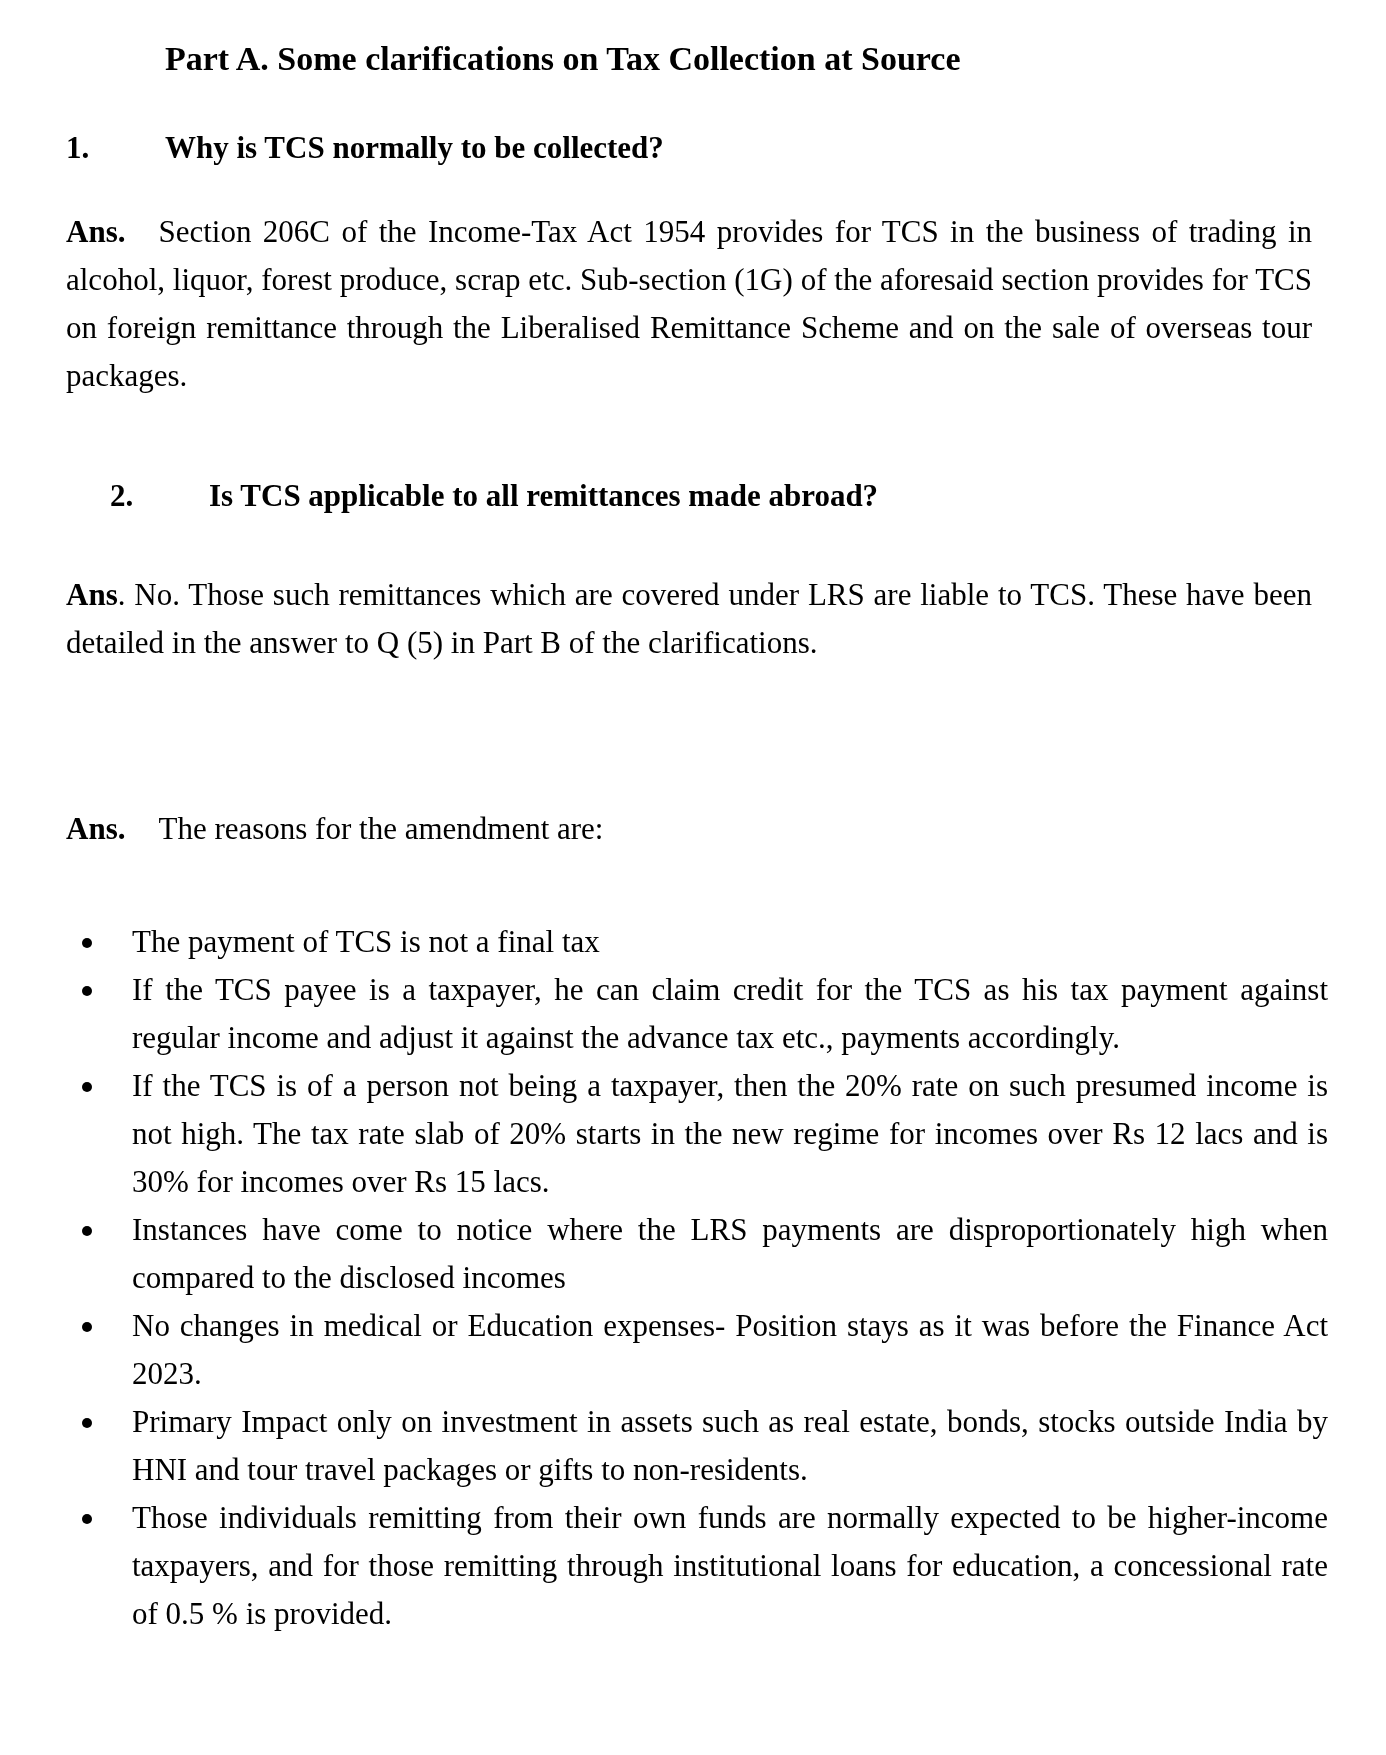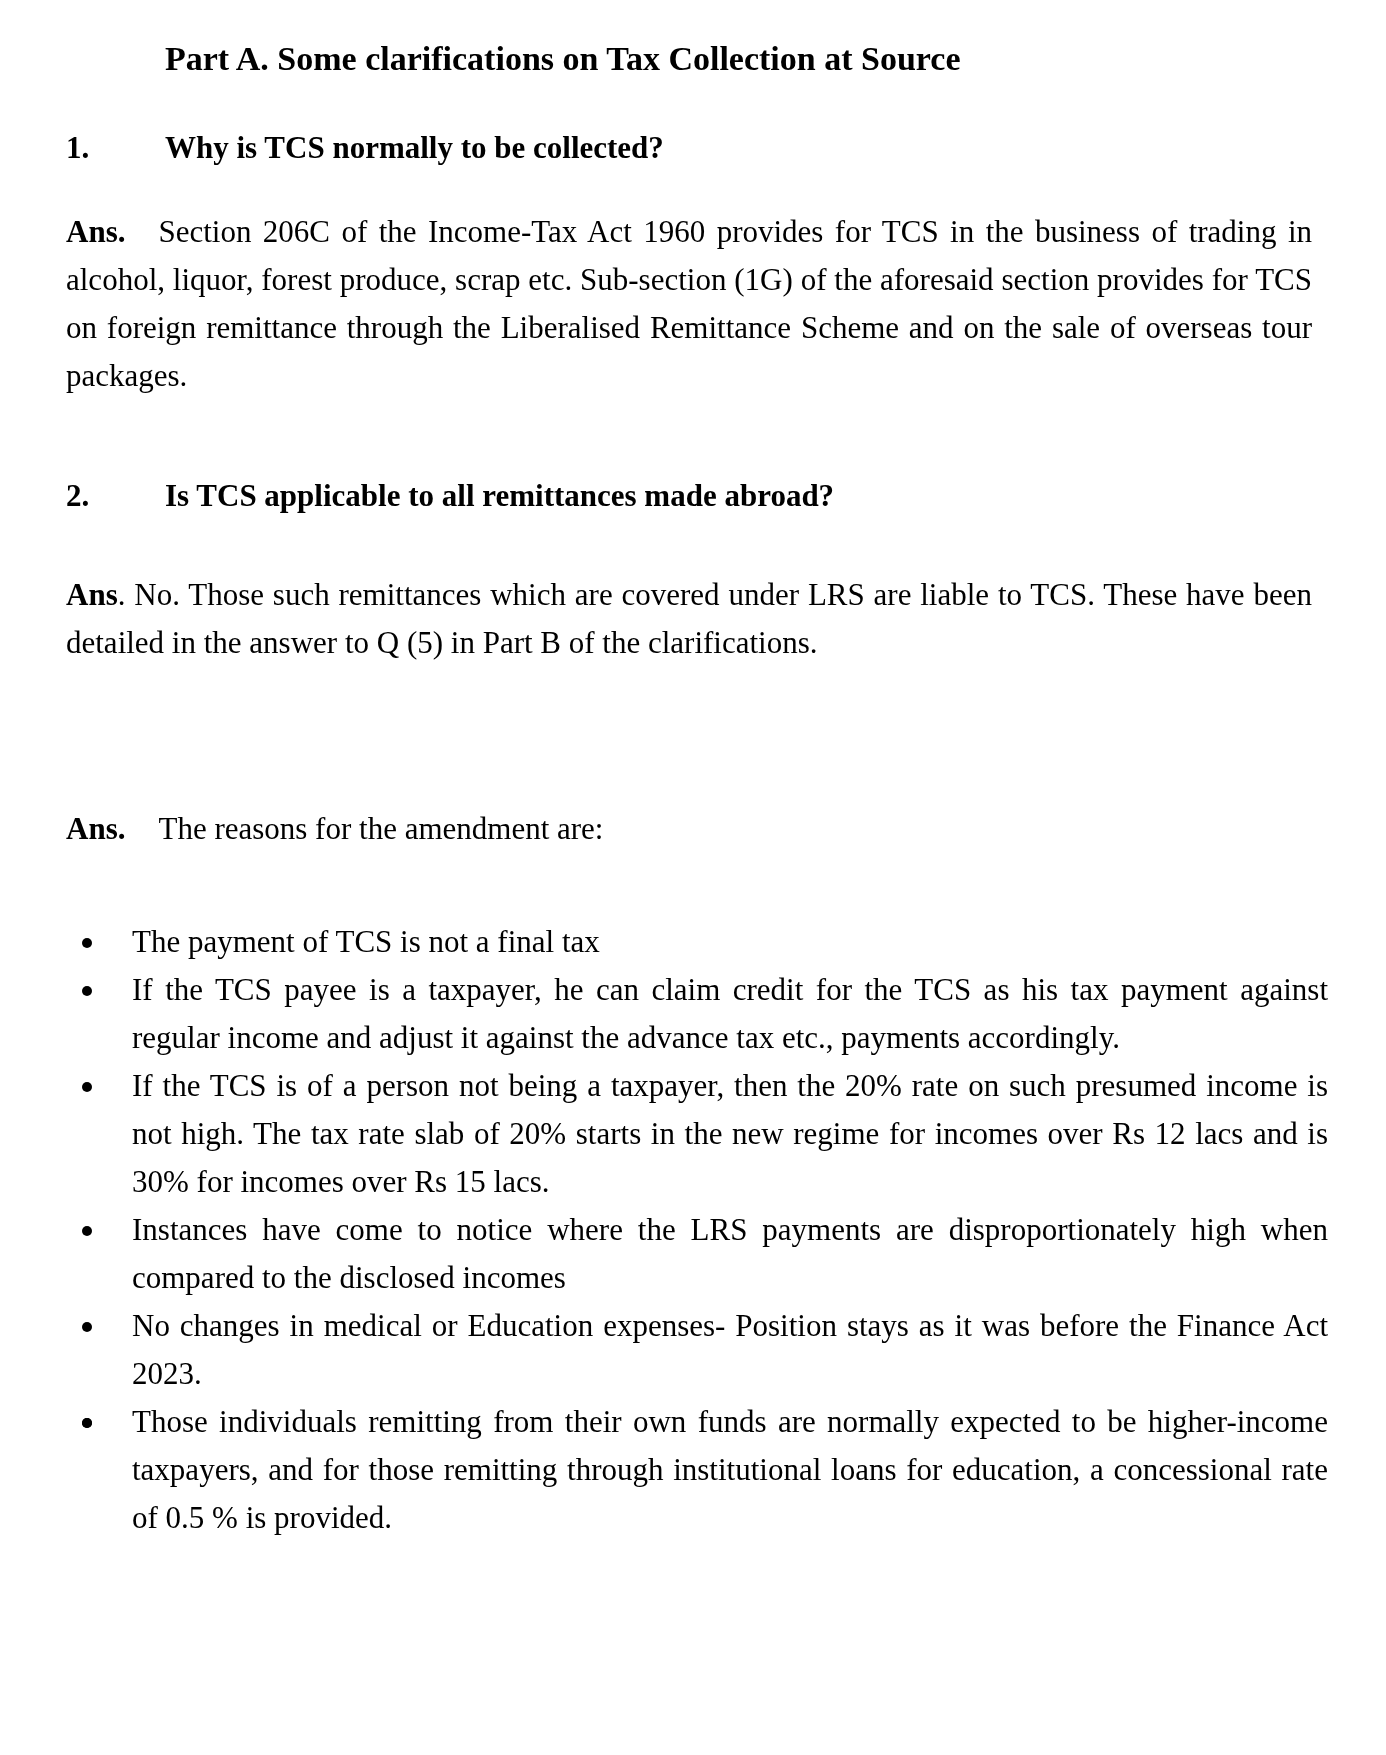"of the Income-Tax Act 1960" span { text: 1960 -> 1954 }
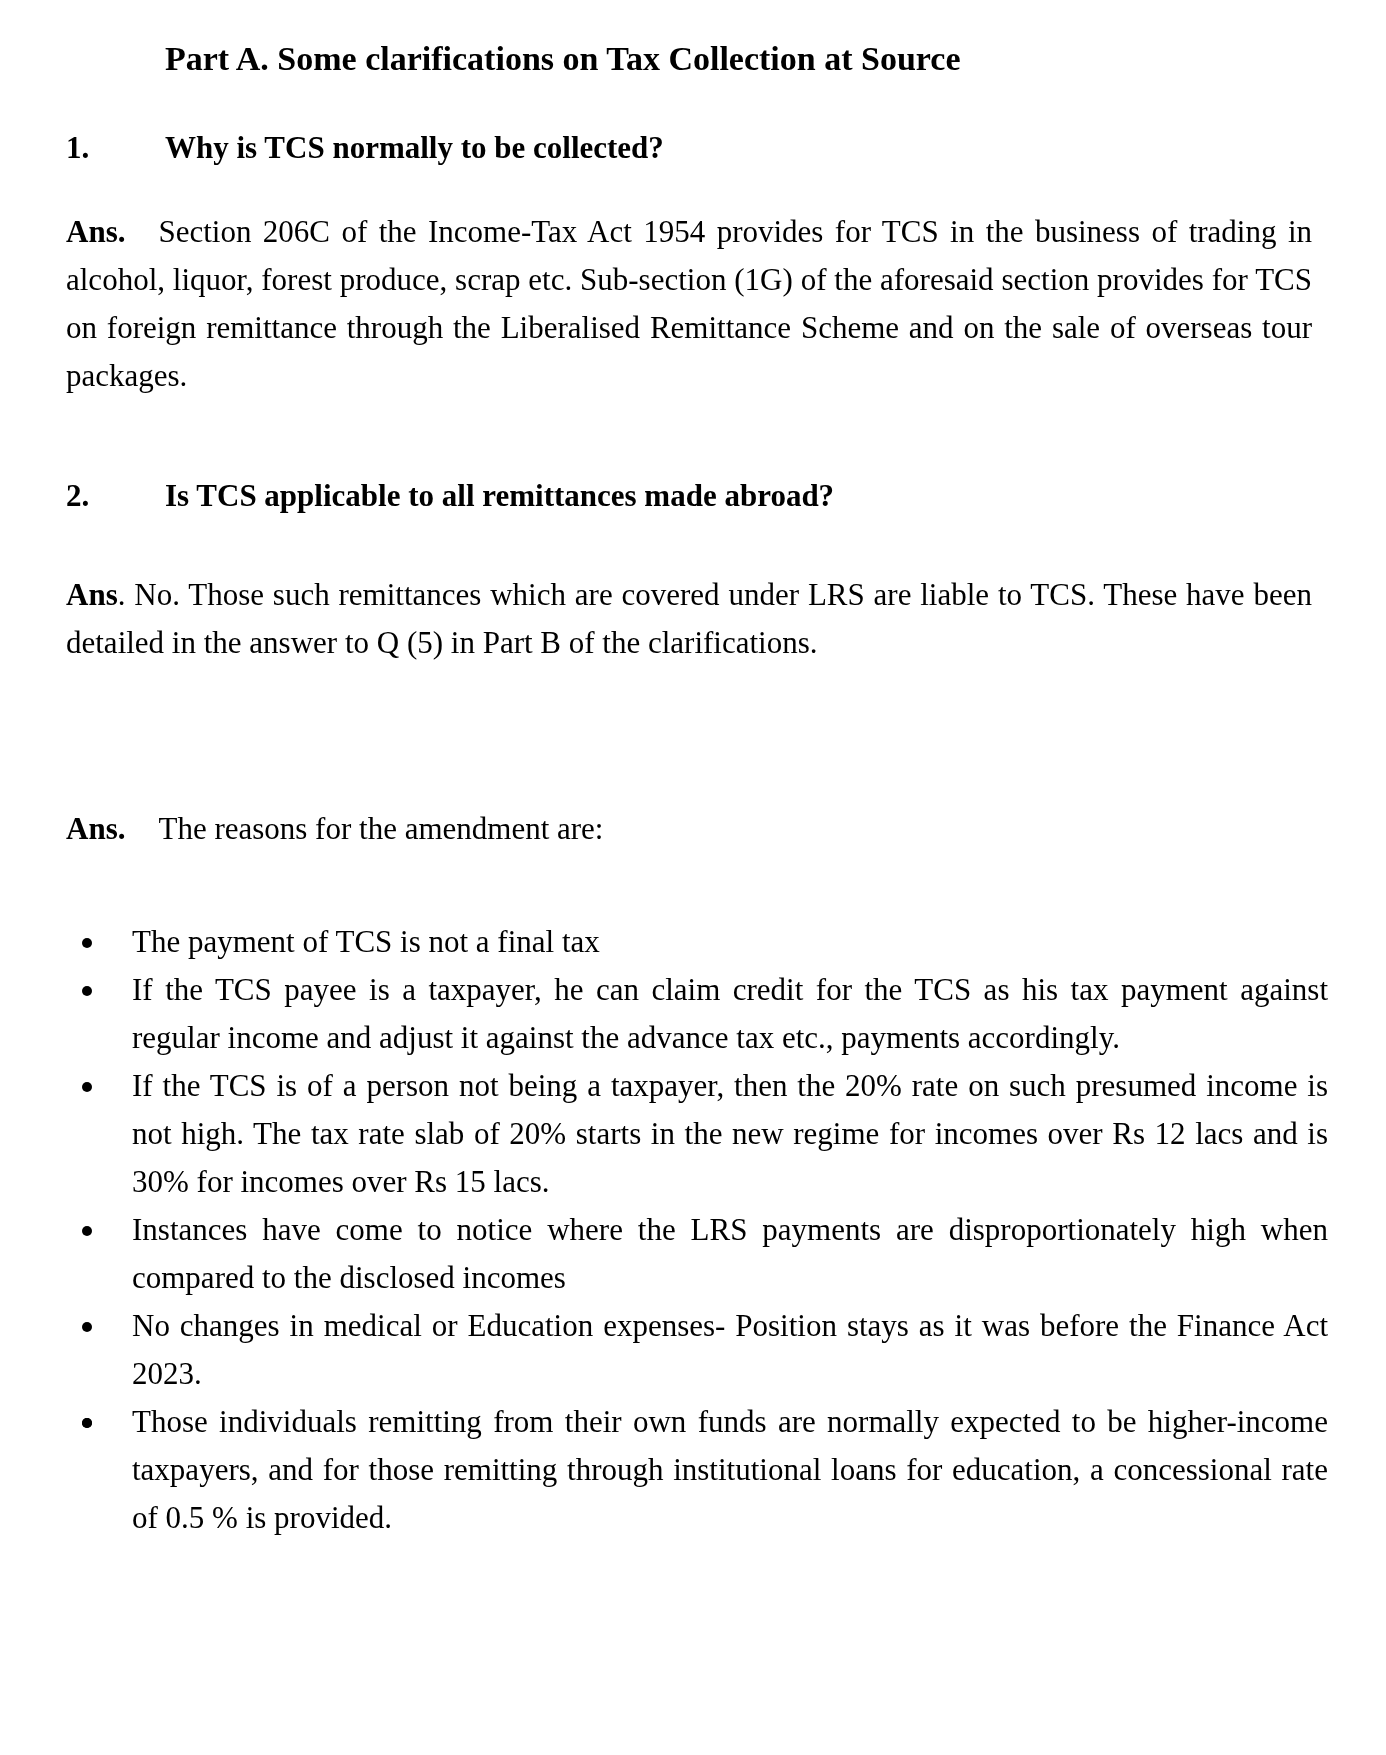"2. Is TCS applicable to" div.q { margin-left: none -> 44px }
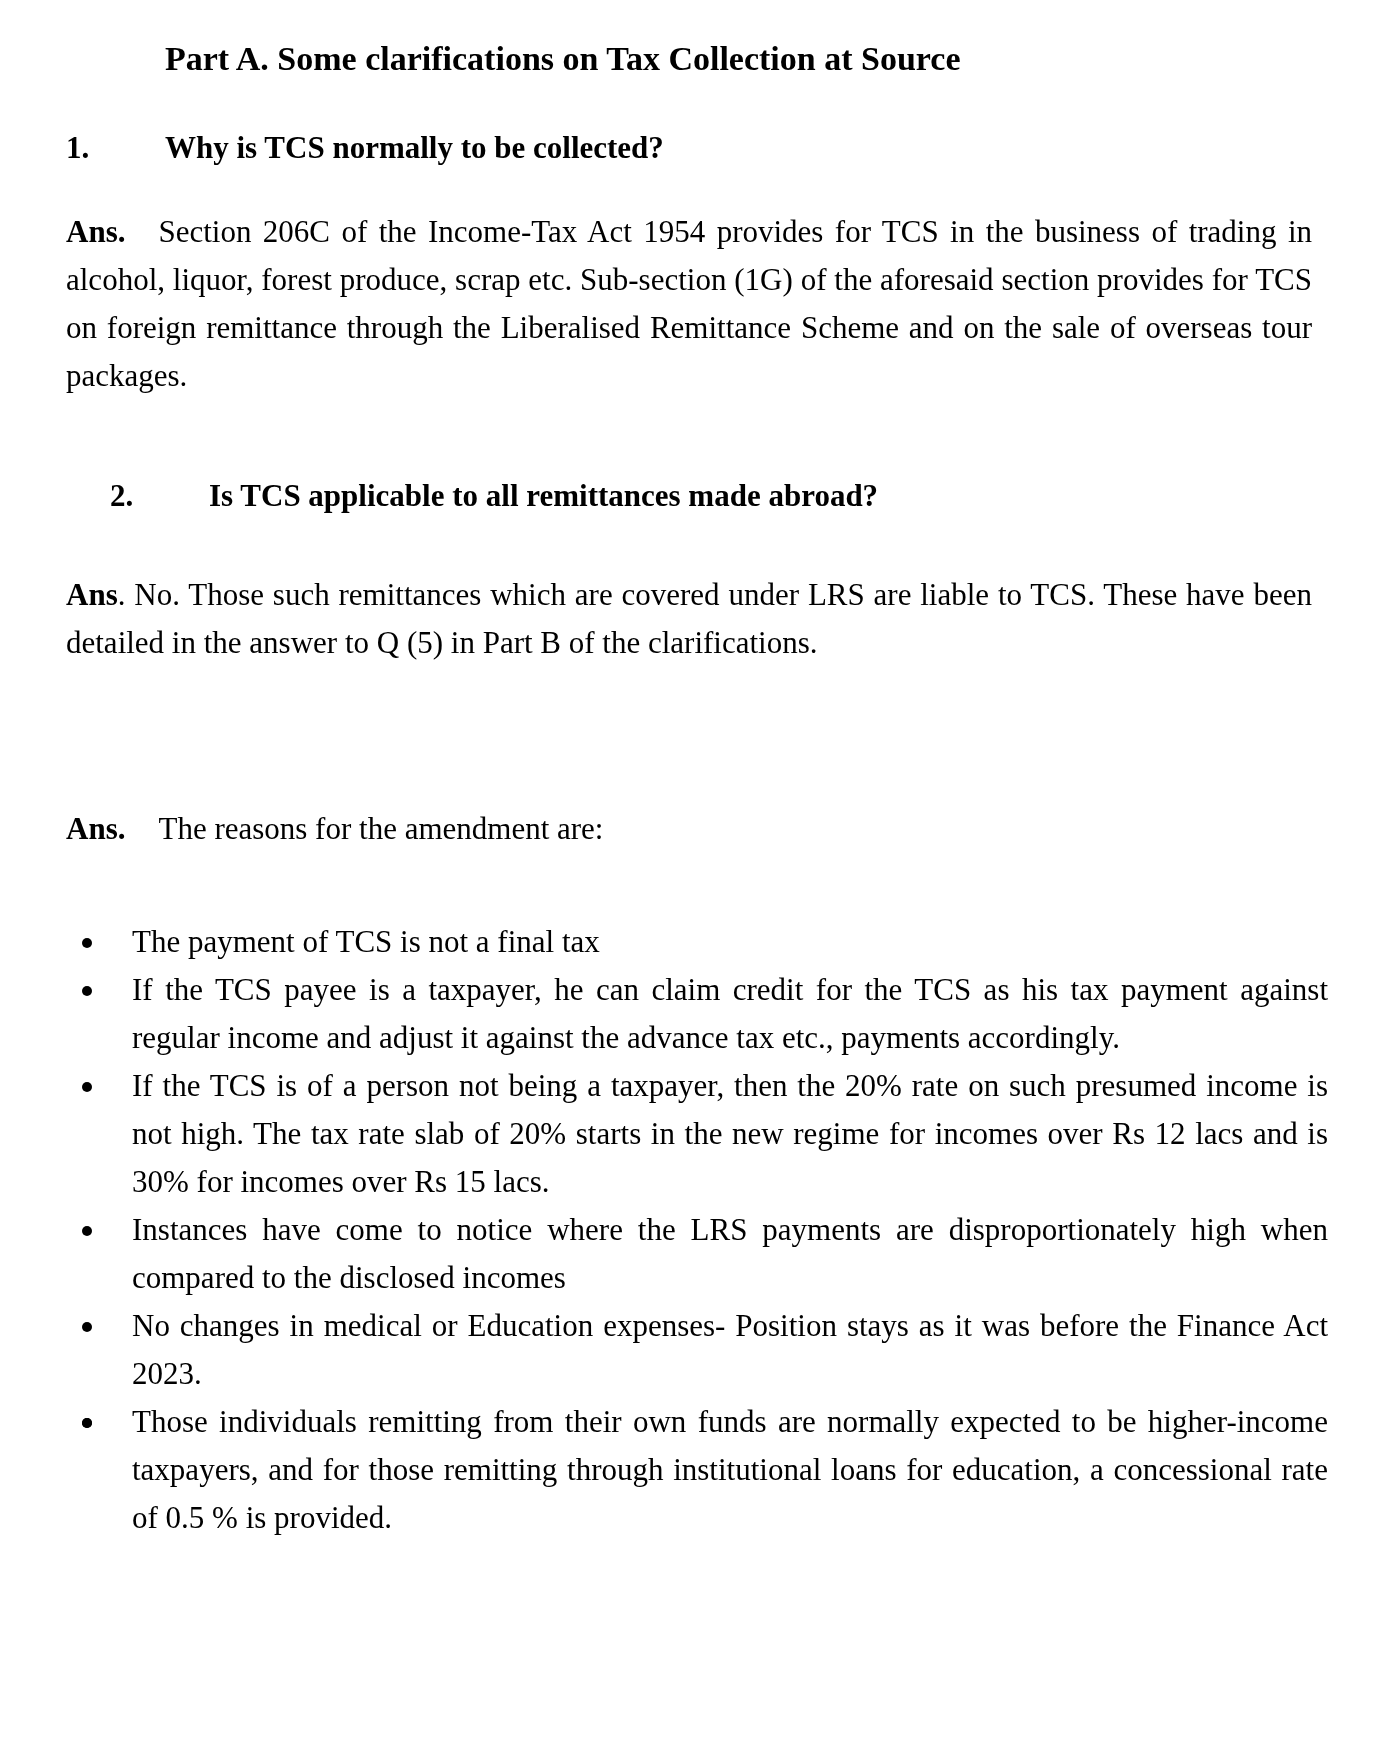"Primary Impact only on investment" span { html: none -> <span>Primary Impact only on investment in assets such as real estate, bonds, stocks outside India by HNI and tour travel packages or gifts to non-residents.</span> }
